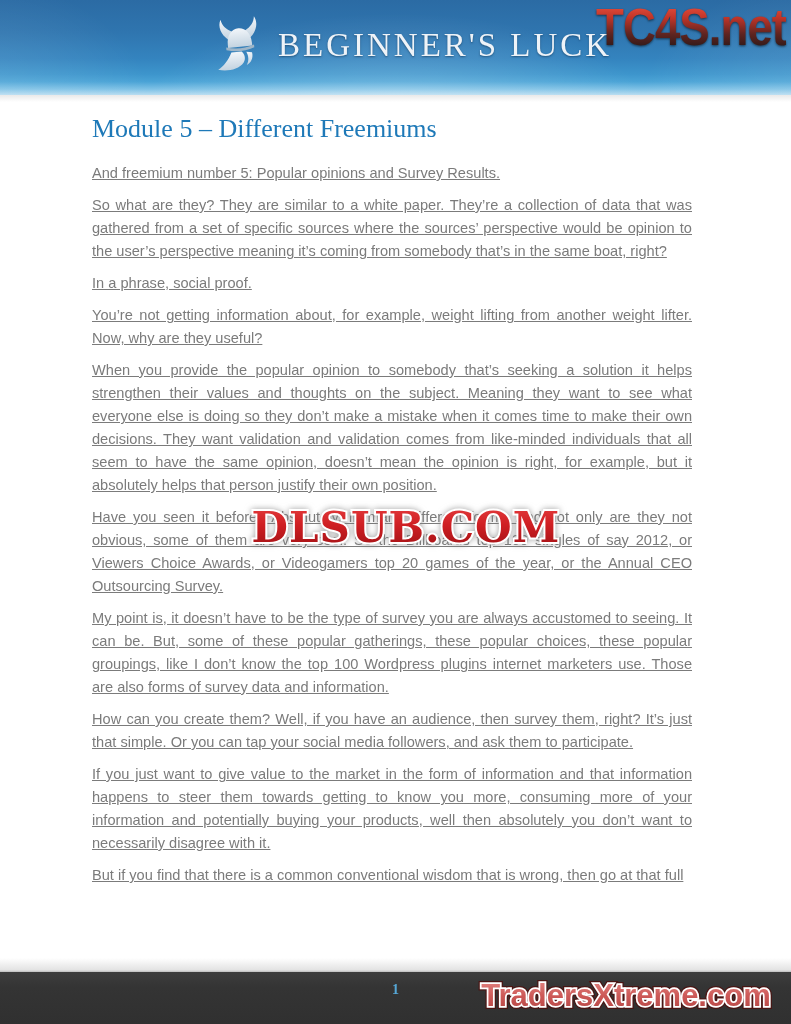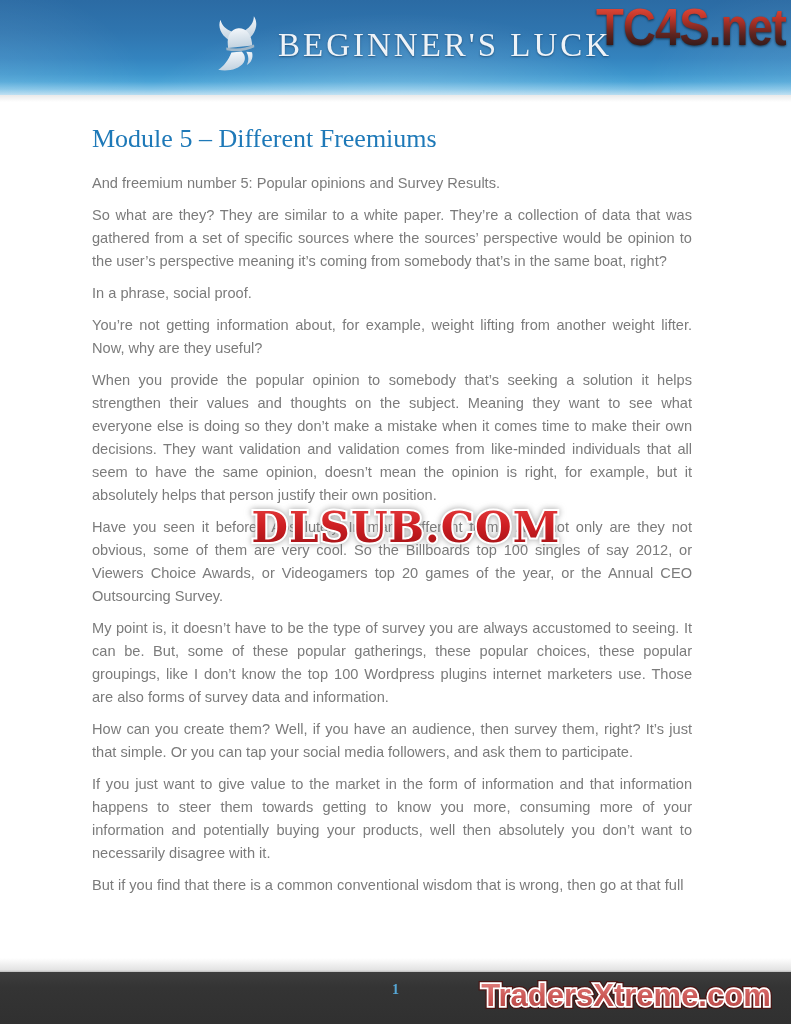"Module 5 – Different Freemiums" .content { top: 93px -> 83px }
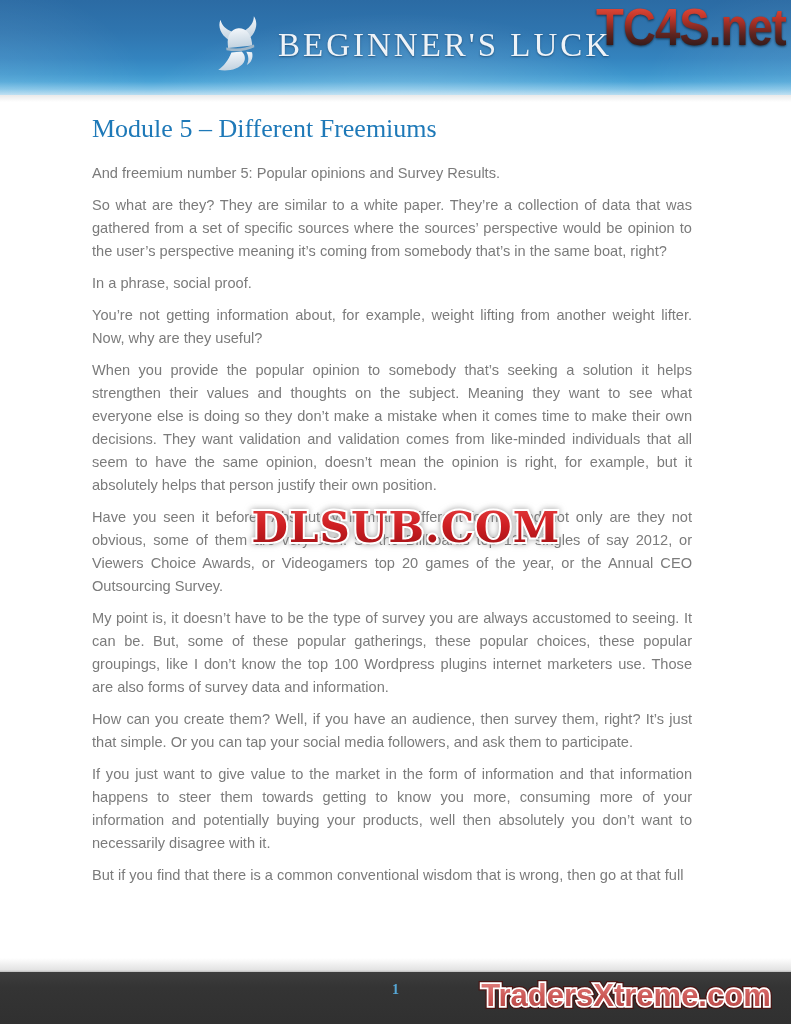"And freemium number 5: Popular" .paras p { text-decoration: none -> underline }
